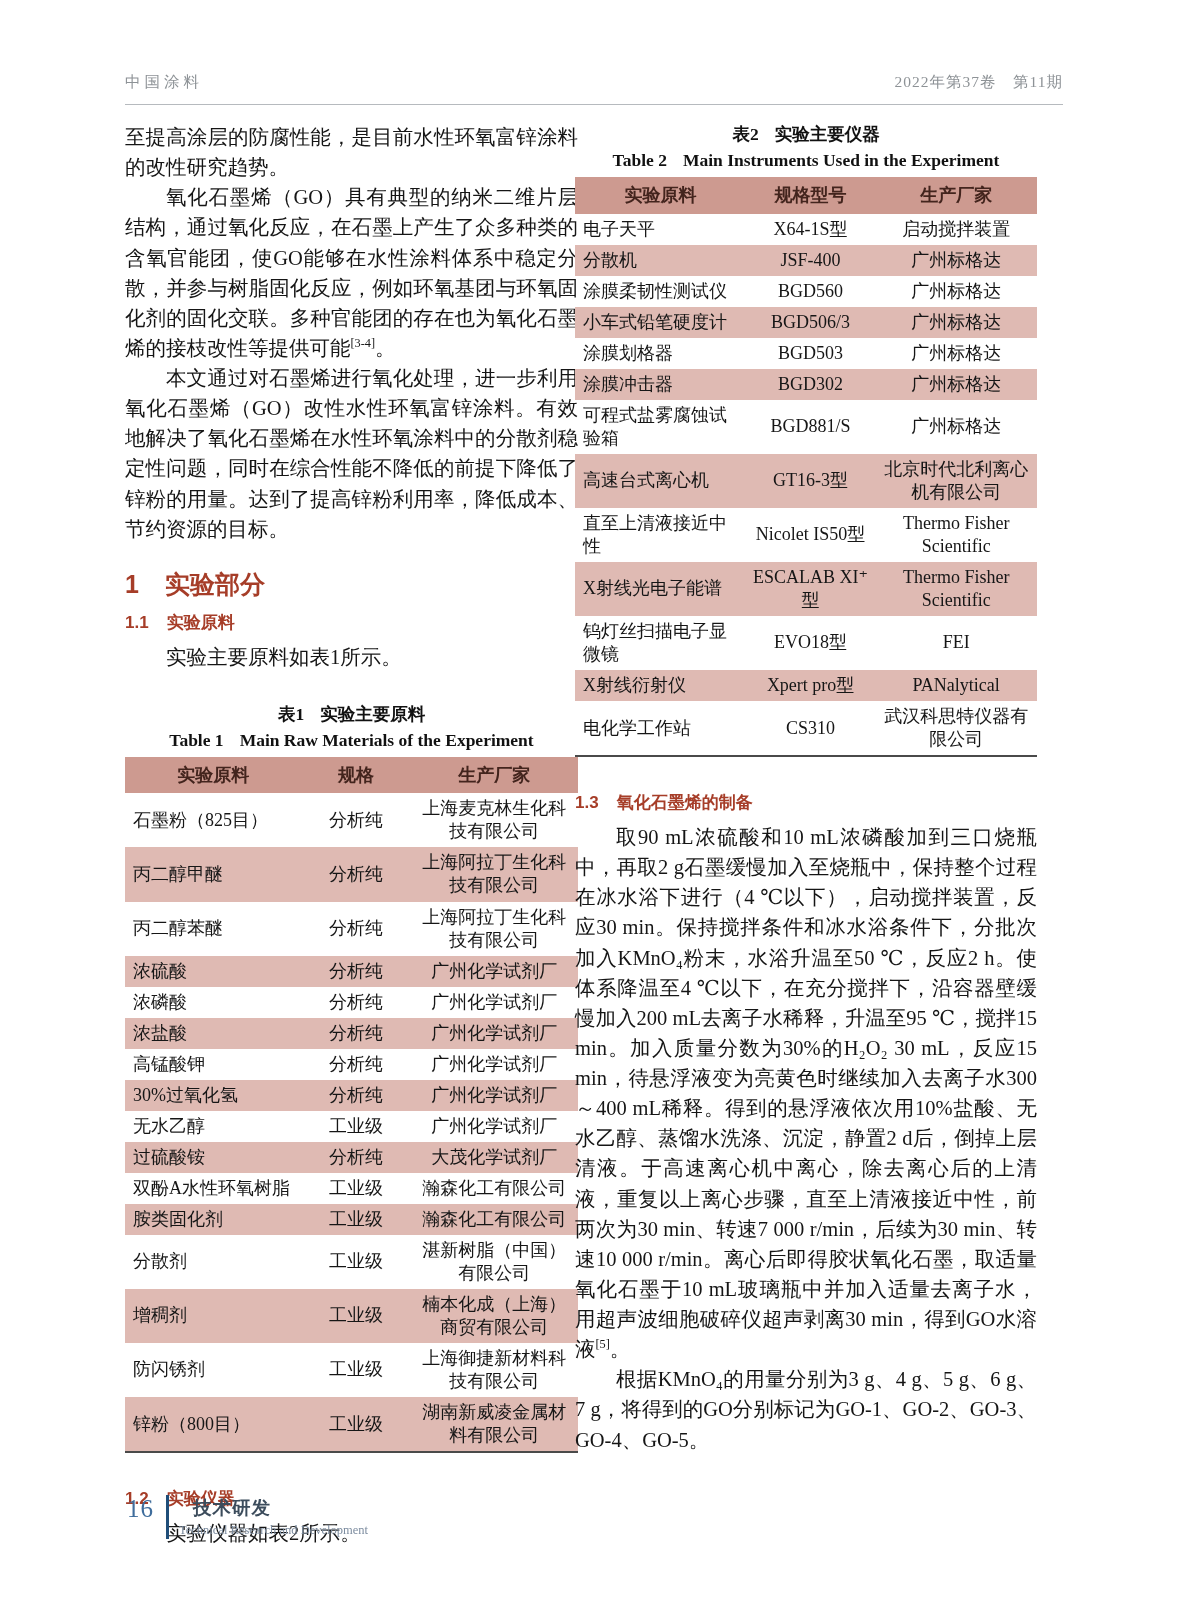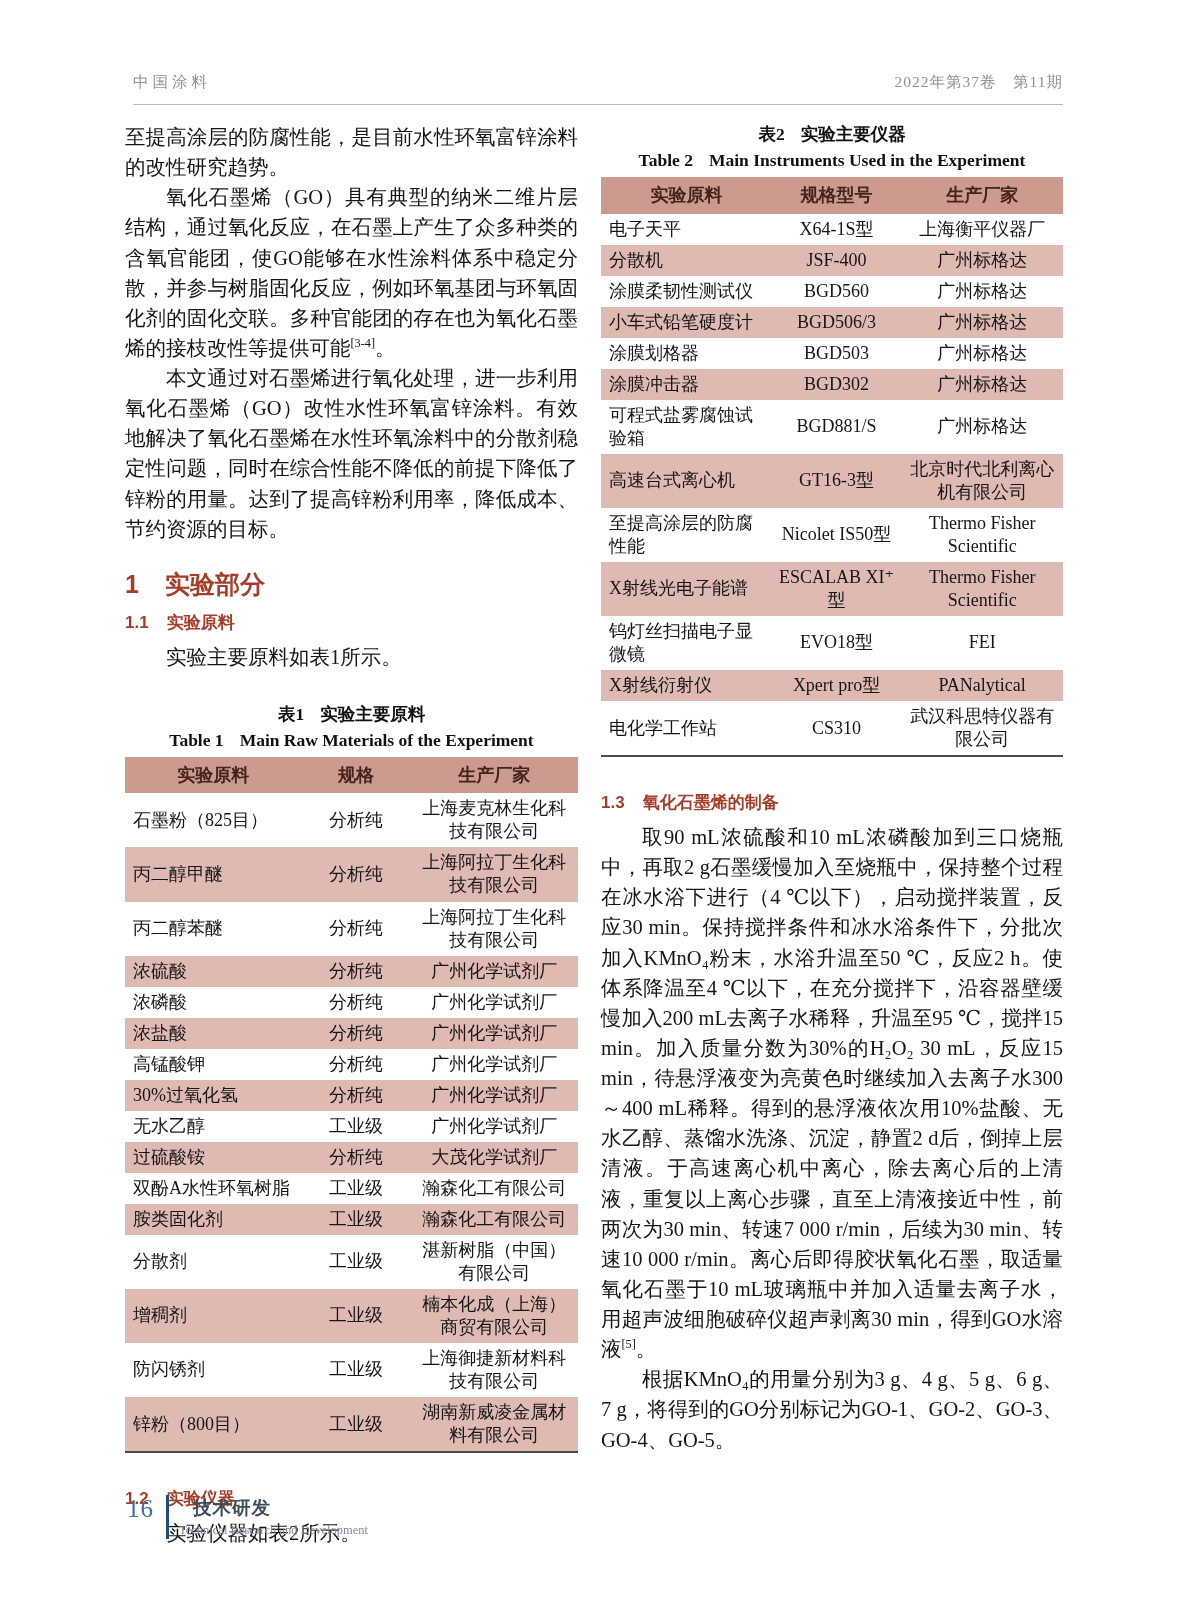"中国涂料" .pageheader { left: 133px -> 125px }
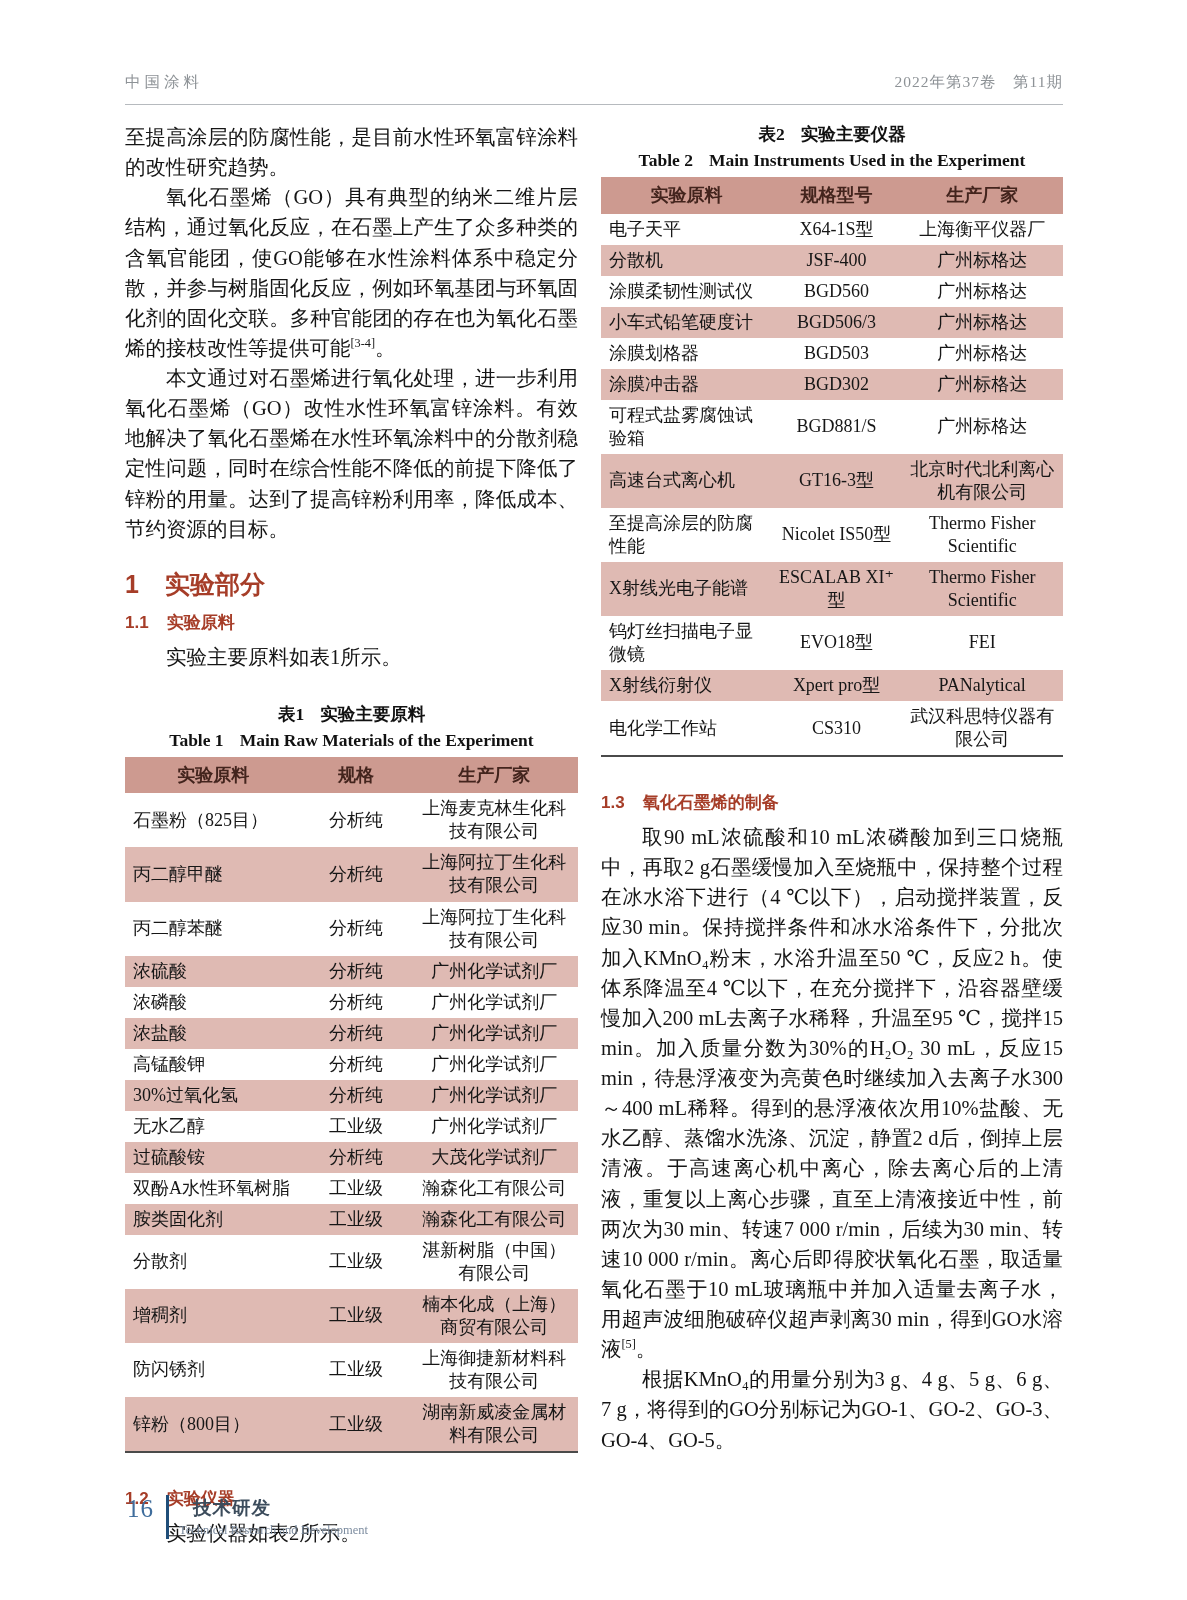"表2 实验主要仪器" .col-right { left: 601px -> 575px }
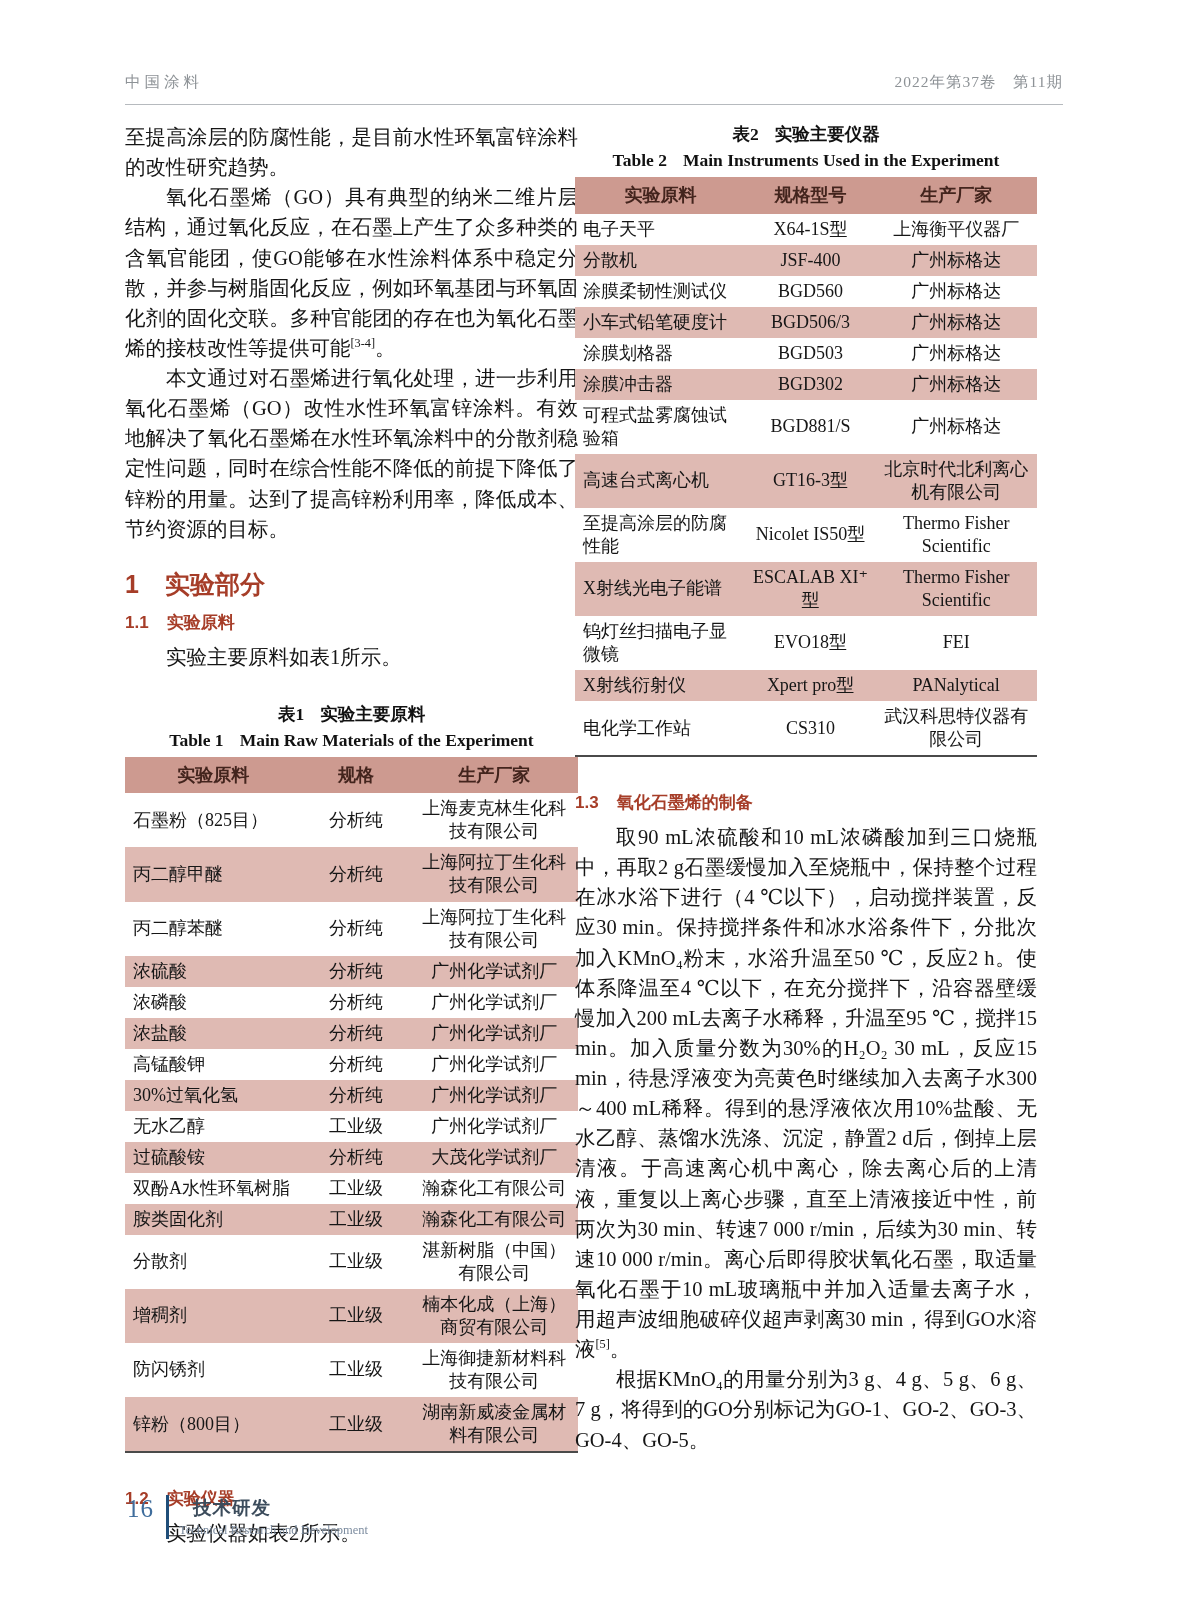"上海衡平仪器厂" td { text: 上海衡平仪器厂 -> 启动搅拌装置 }
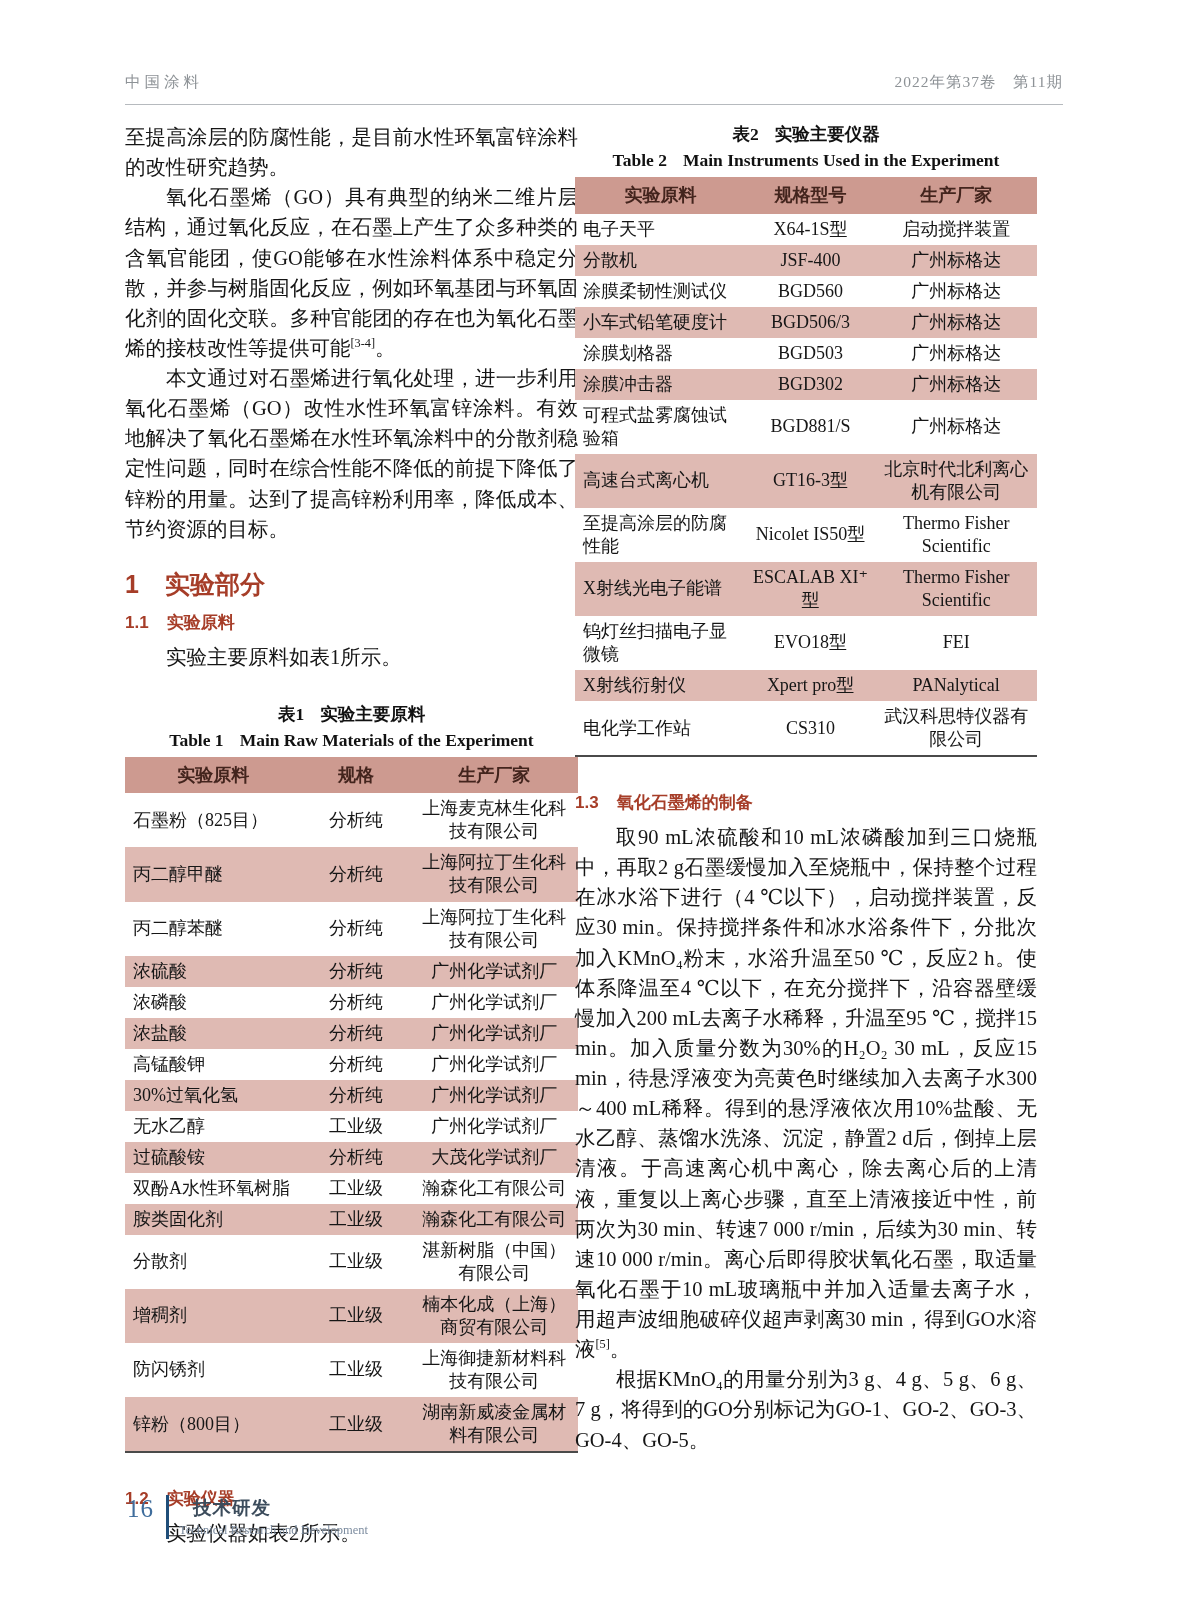"至提高涂层的防腐性能" td { text: 至提高涂层的防腐性能 -> 直至上清液接近中性 }
